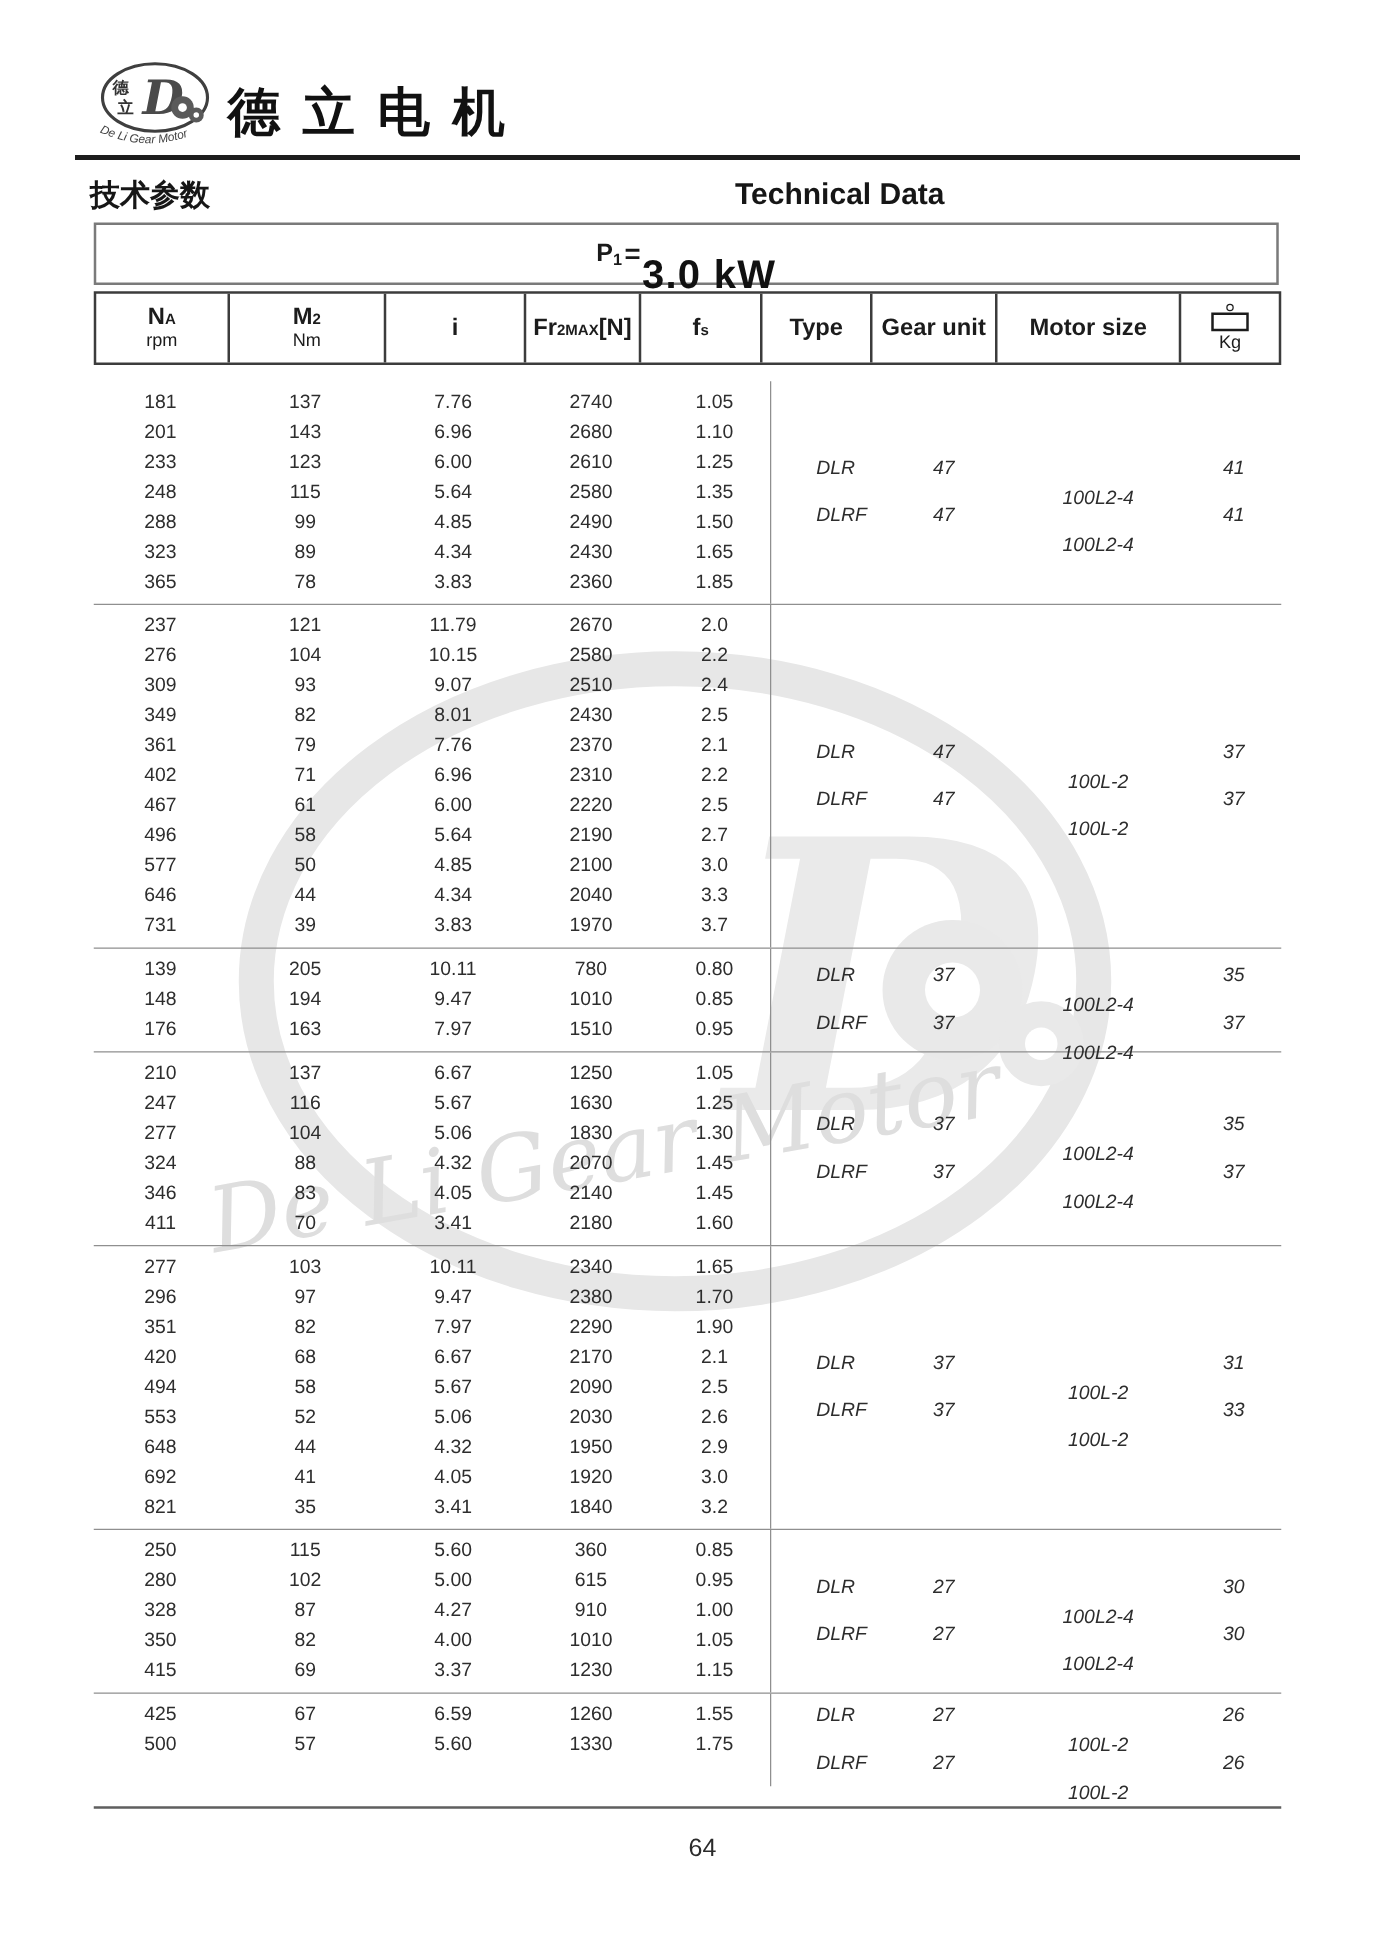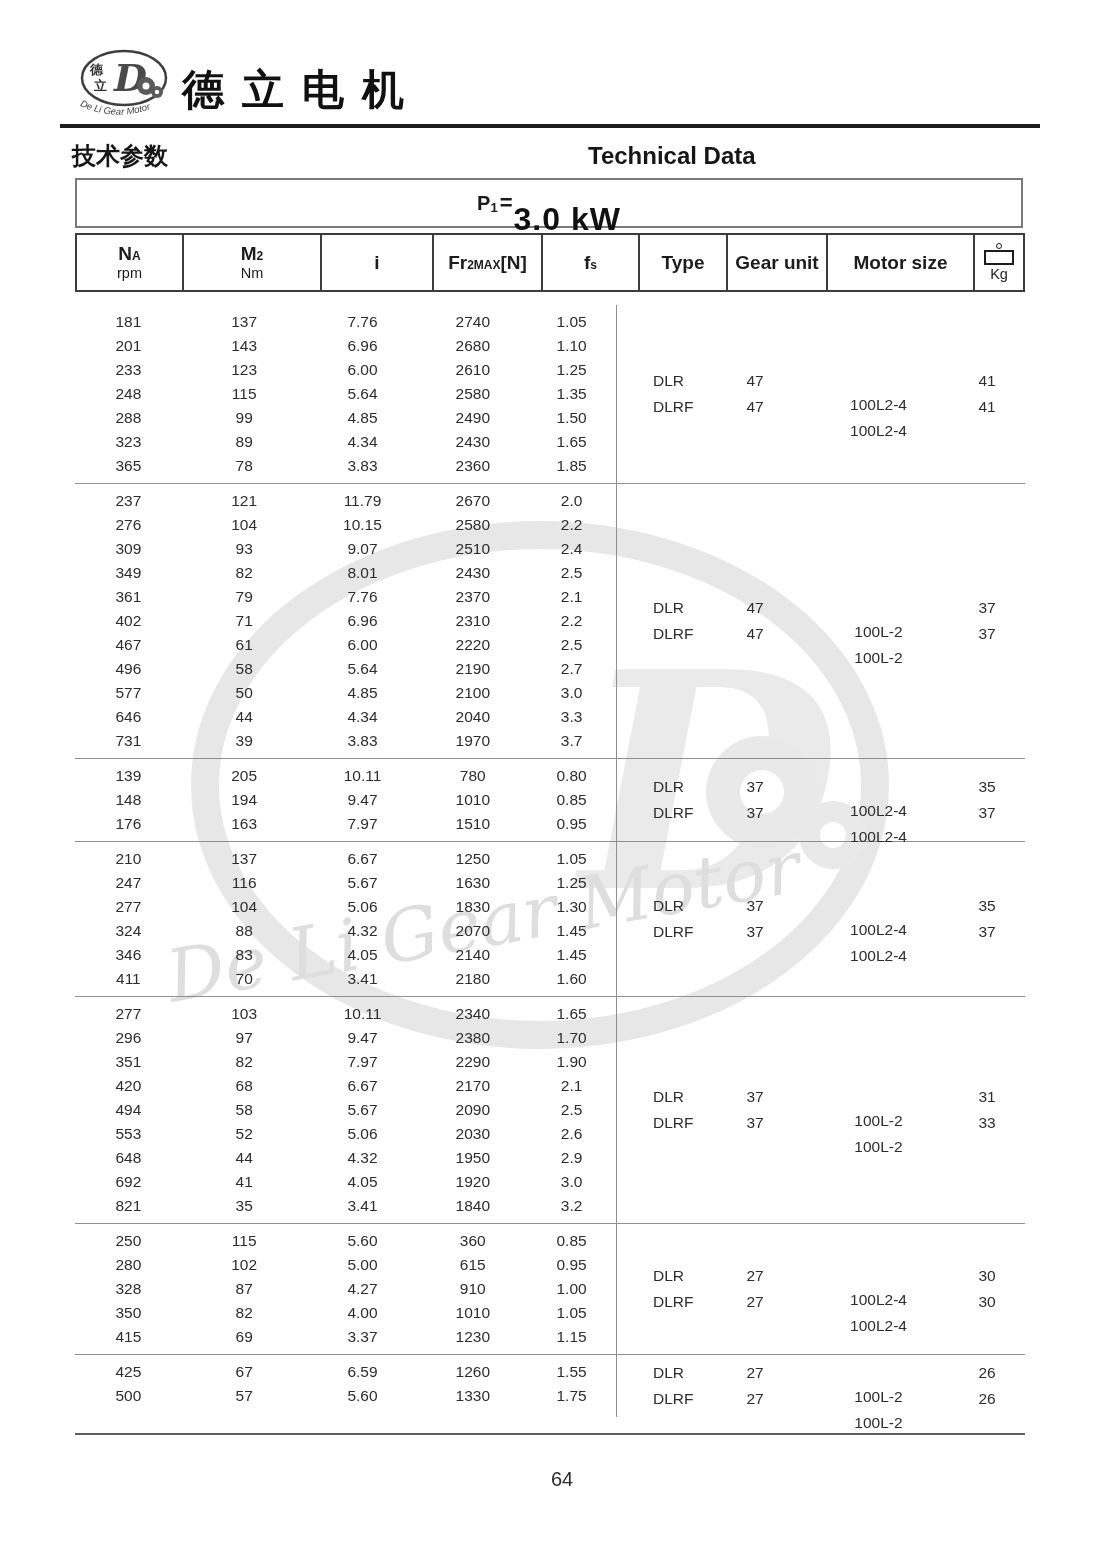"M2" .w1 { width: 138px -> 125px }
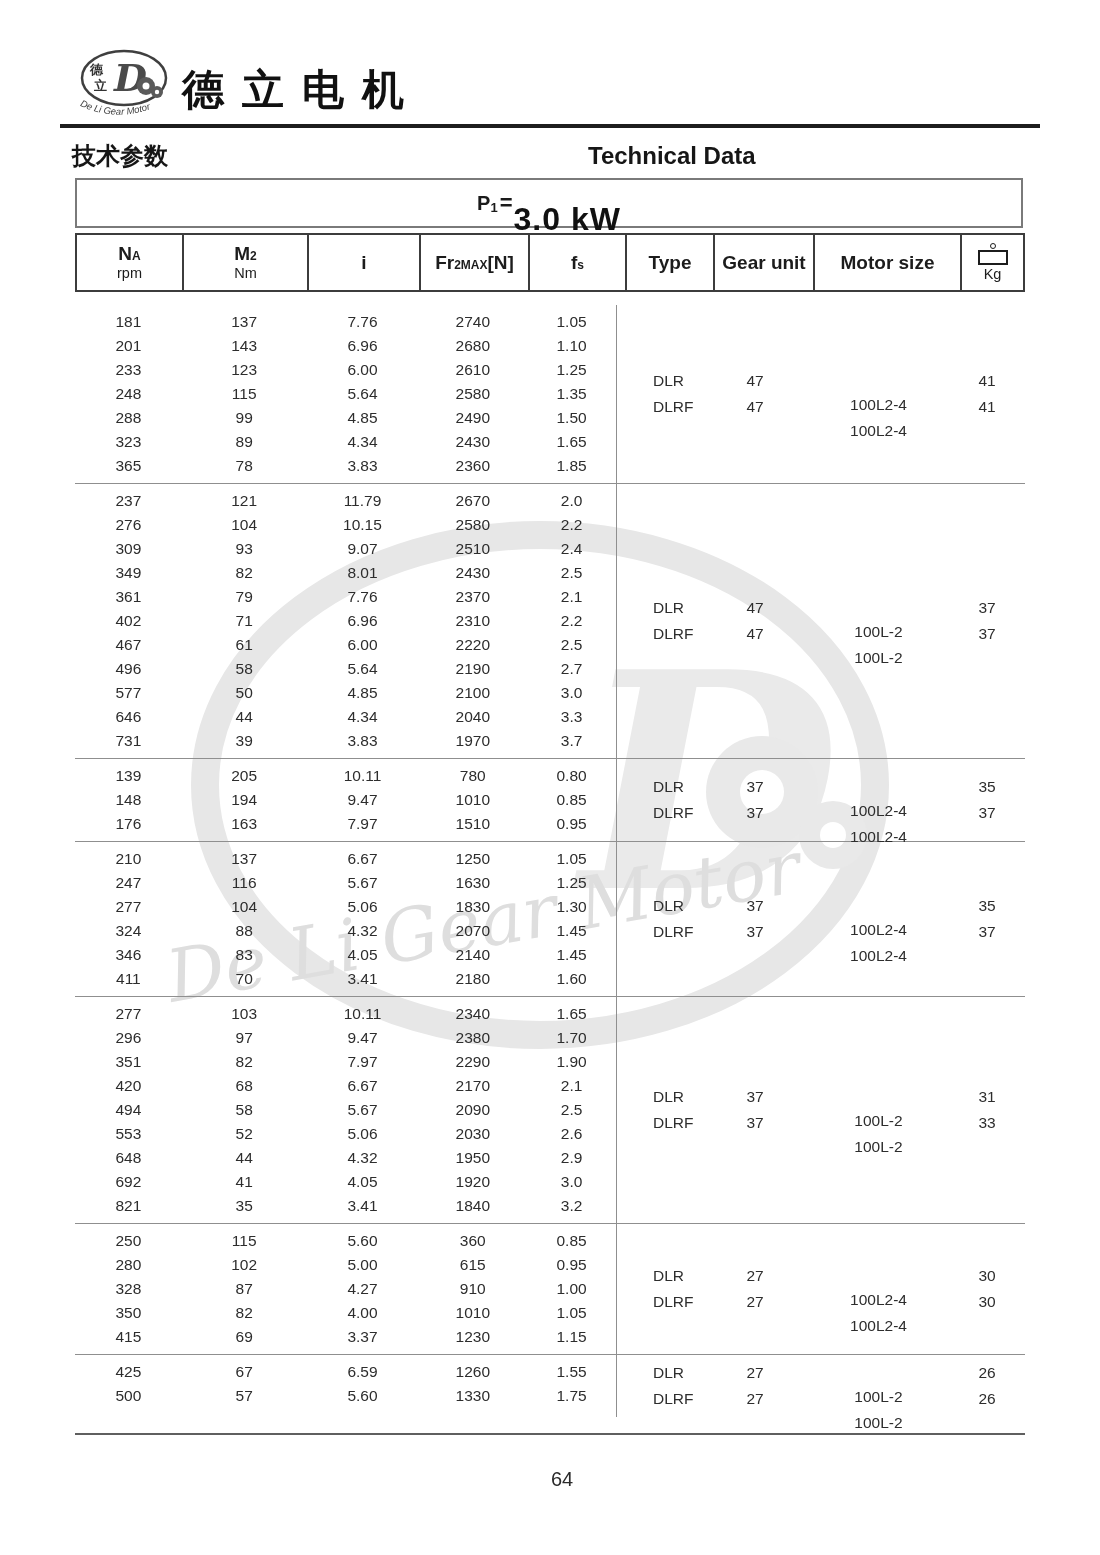"Fr2MAX[N]" .w3 { width: 109px -> 92px }
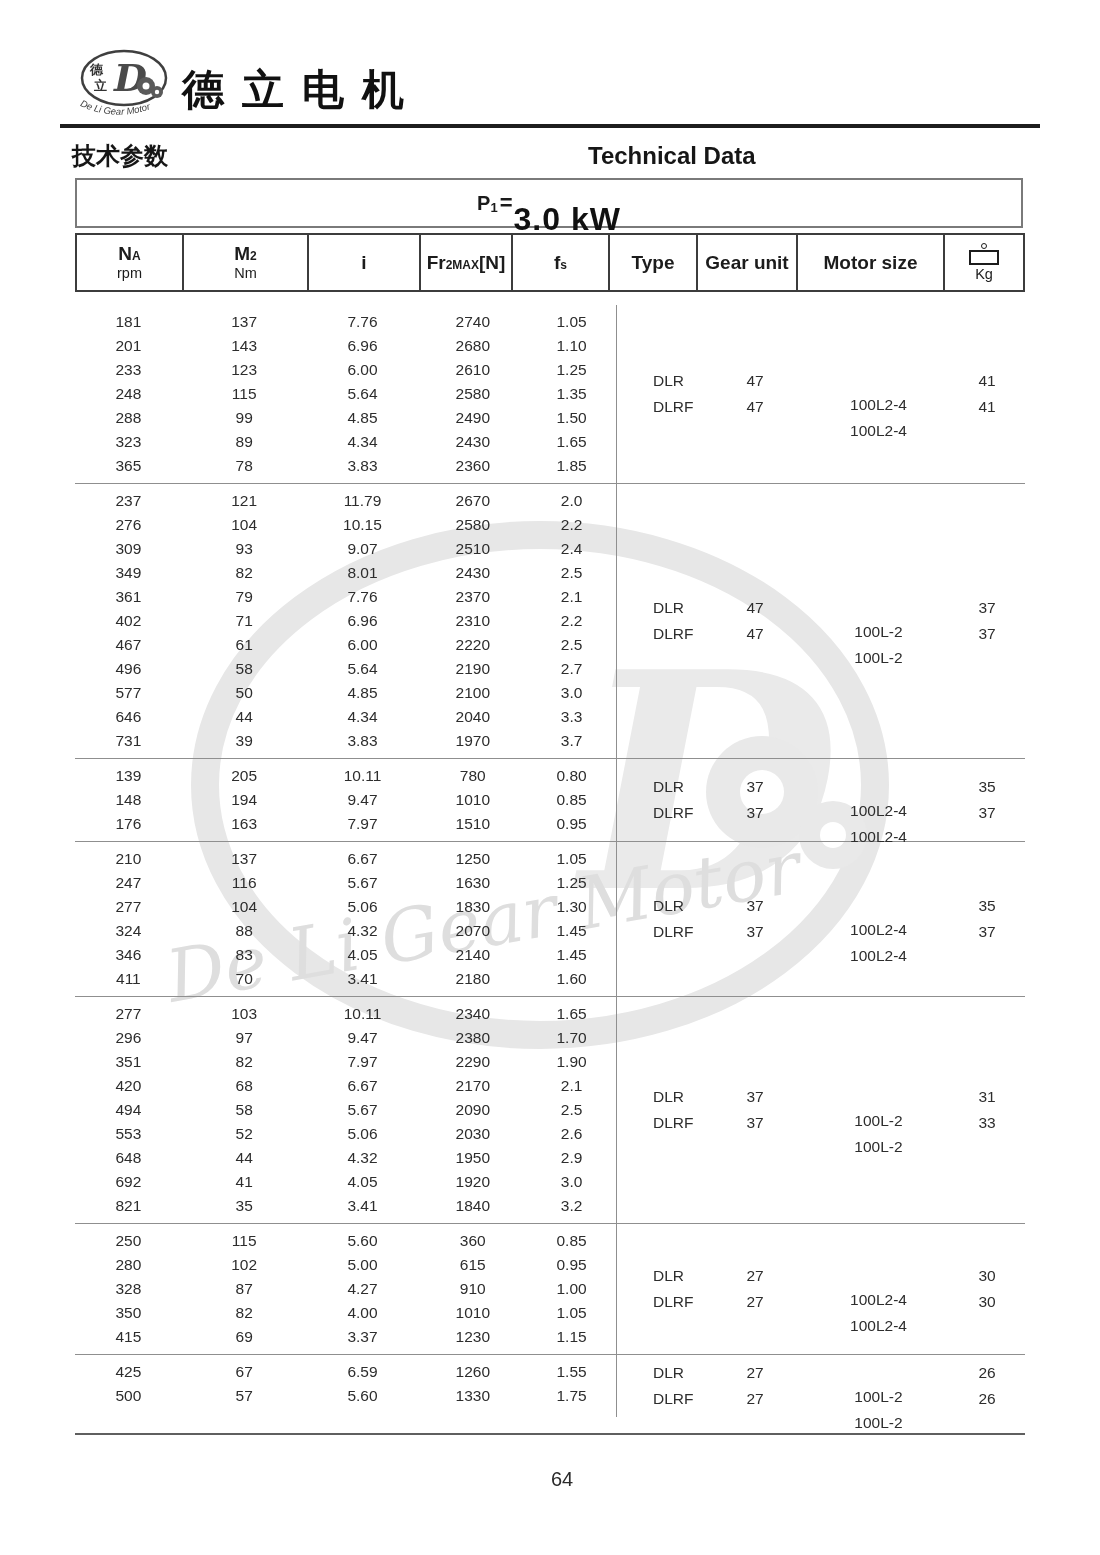"DLR" .bright { font-style: none -> italic; gap: 0 -> 12px }
